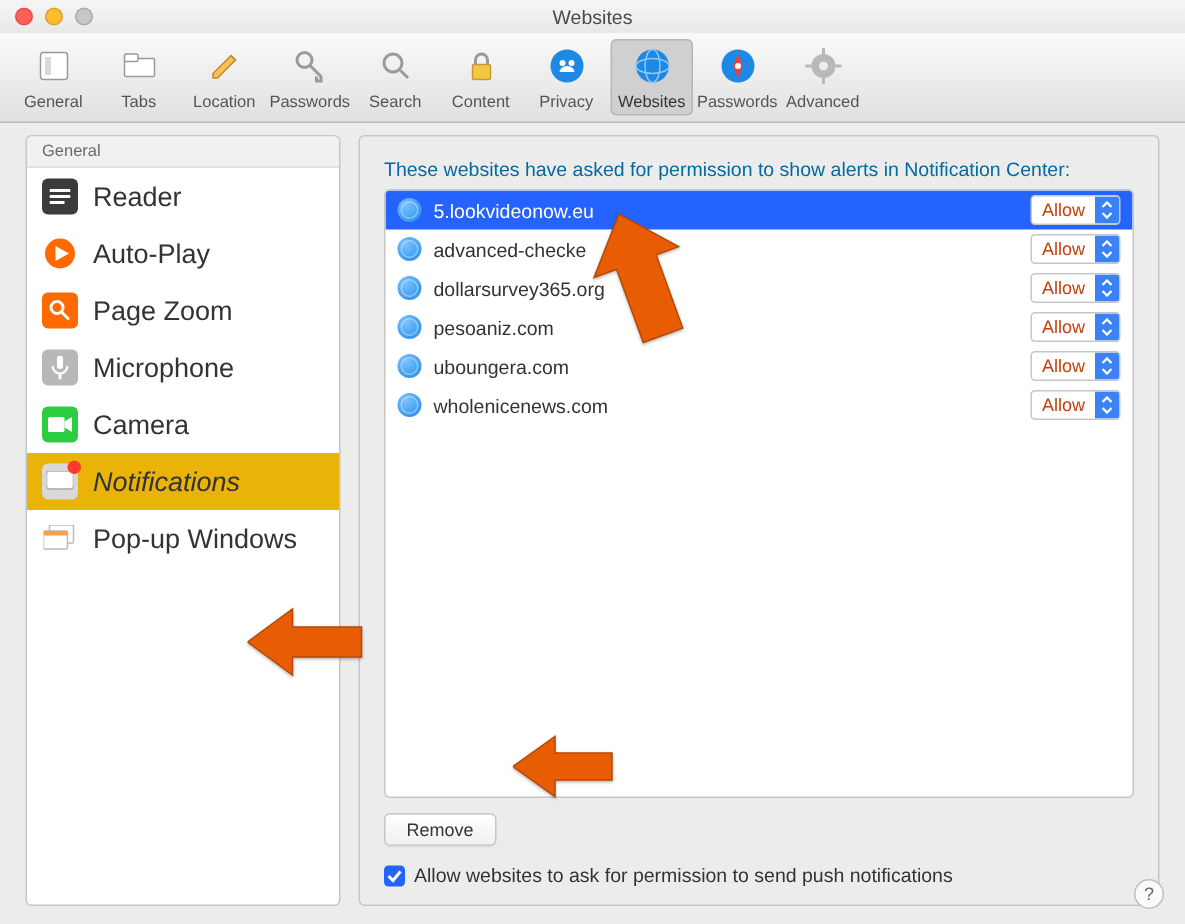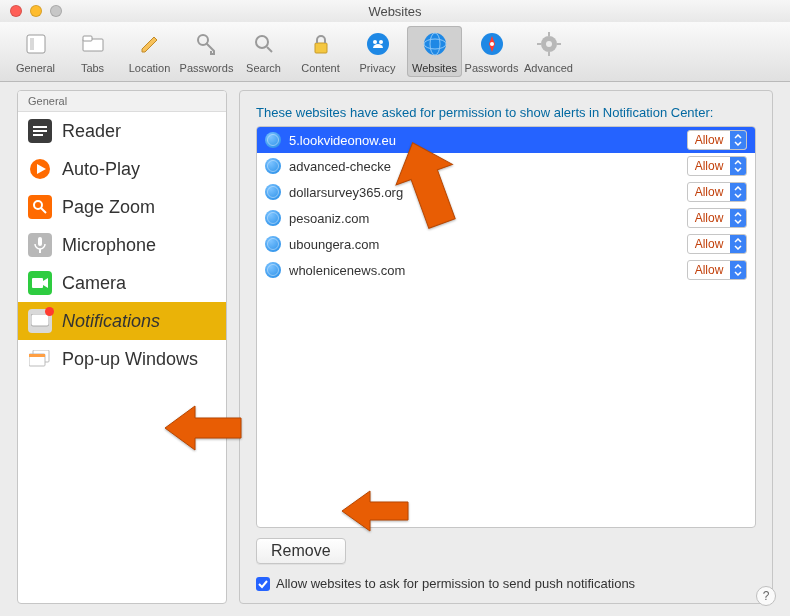"Remove" .btn { font-size: 16px -> 12px }
